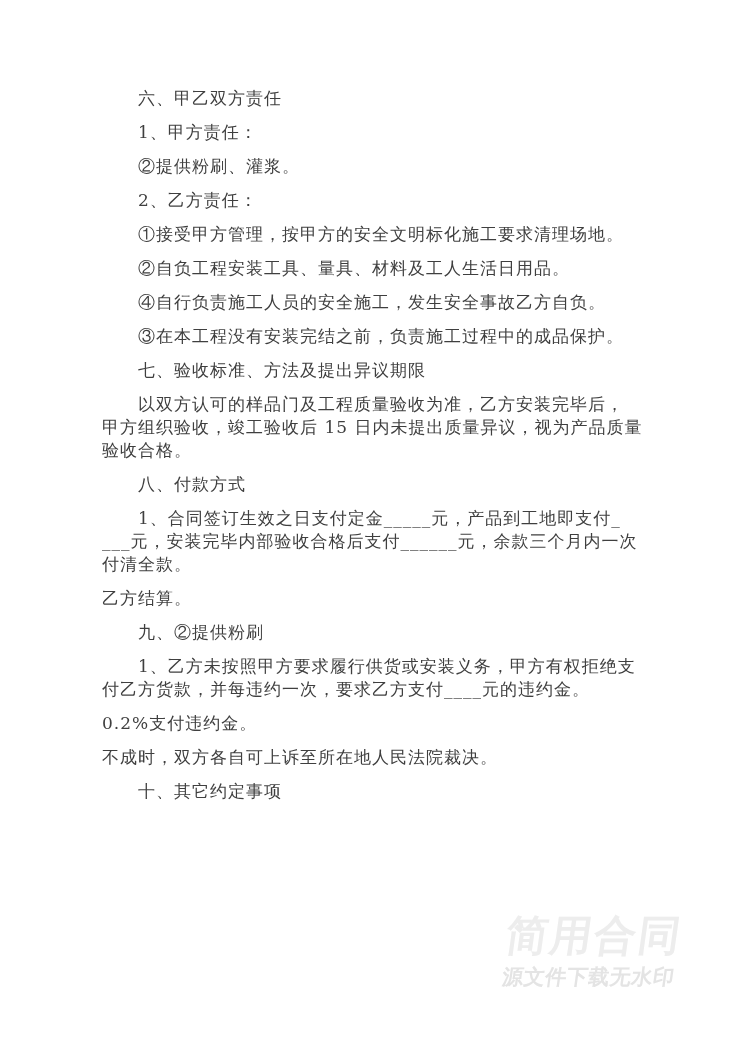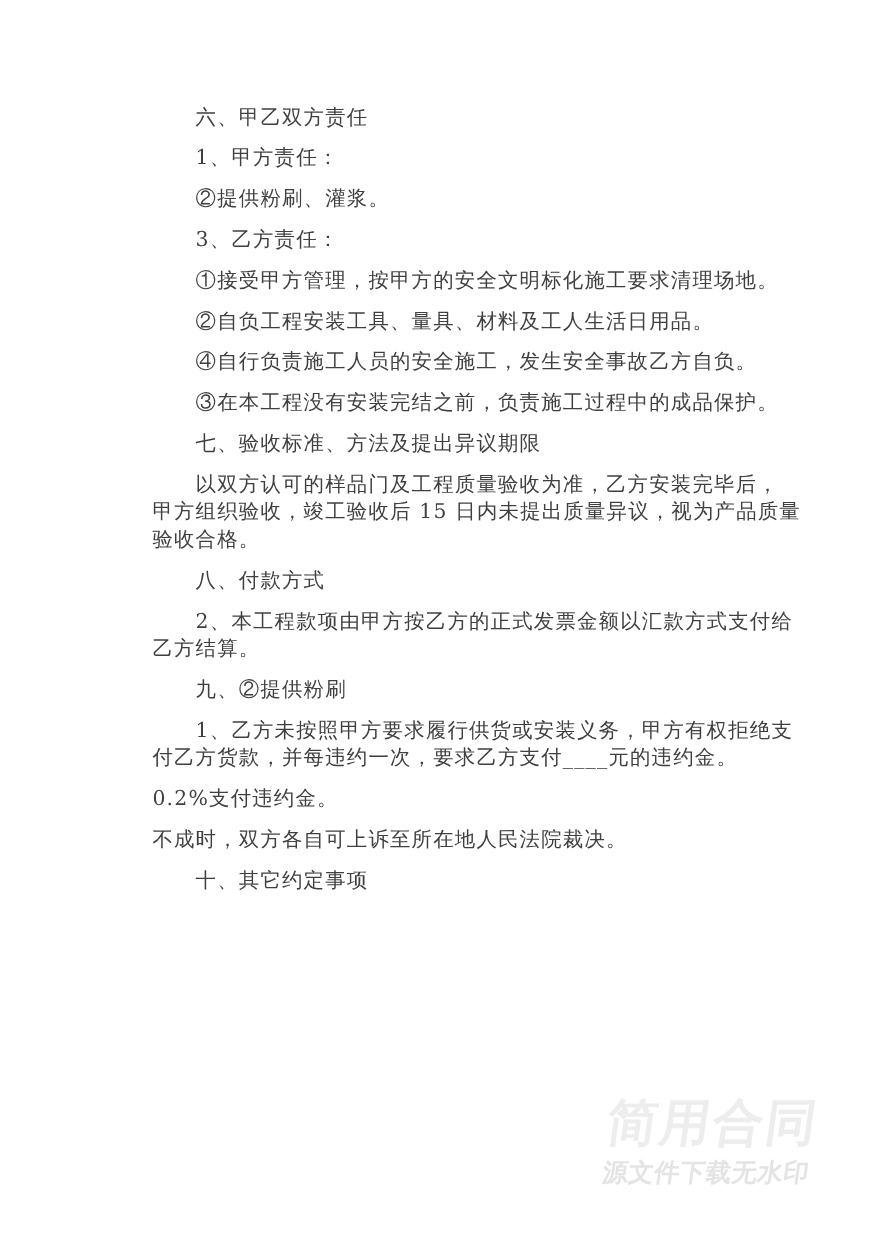"六、甲乙双方责任" .doc { left: 127px -> 102px }
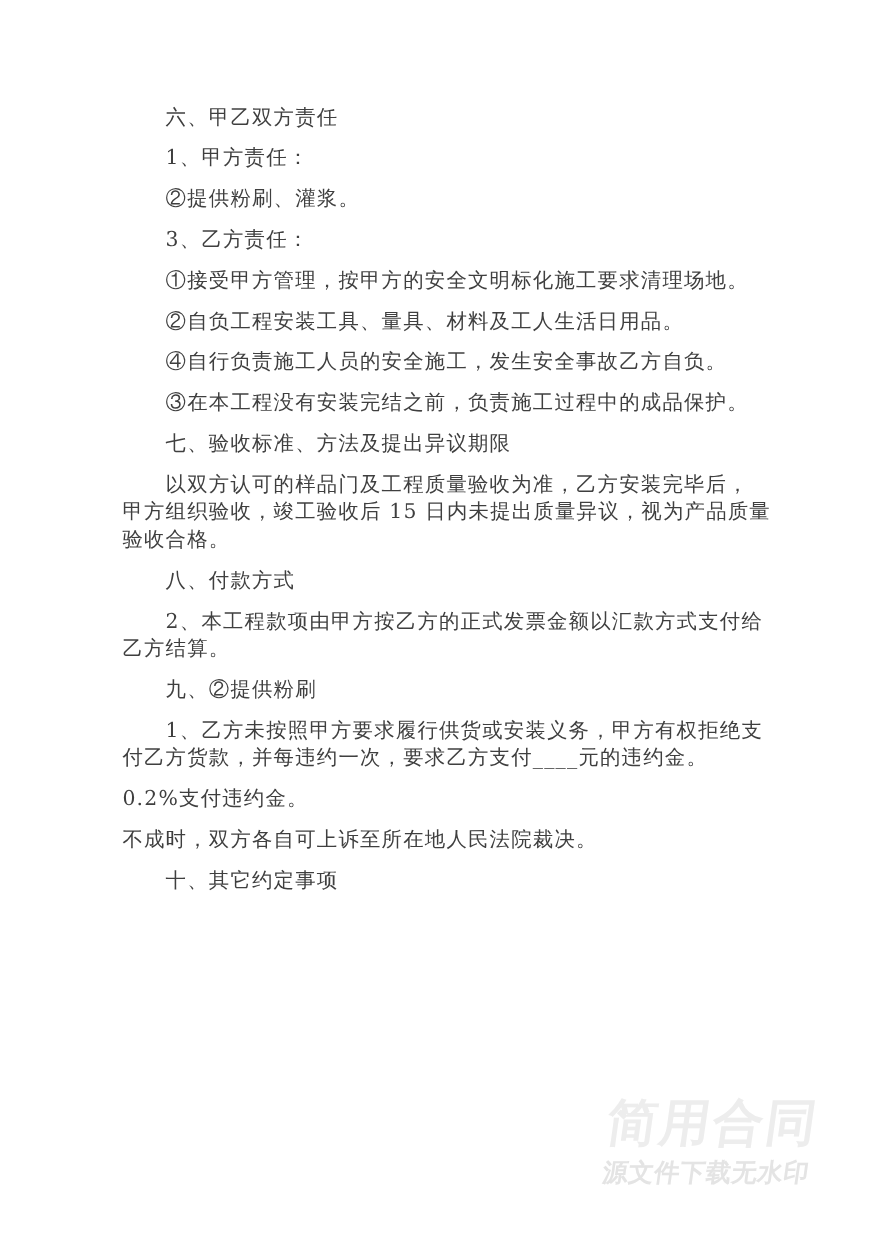"3、乙方责任：" span.line { text: 3 -> 2 }
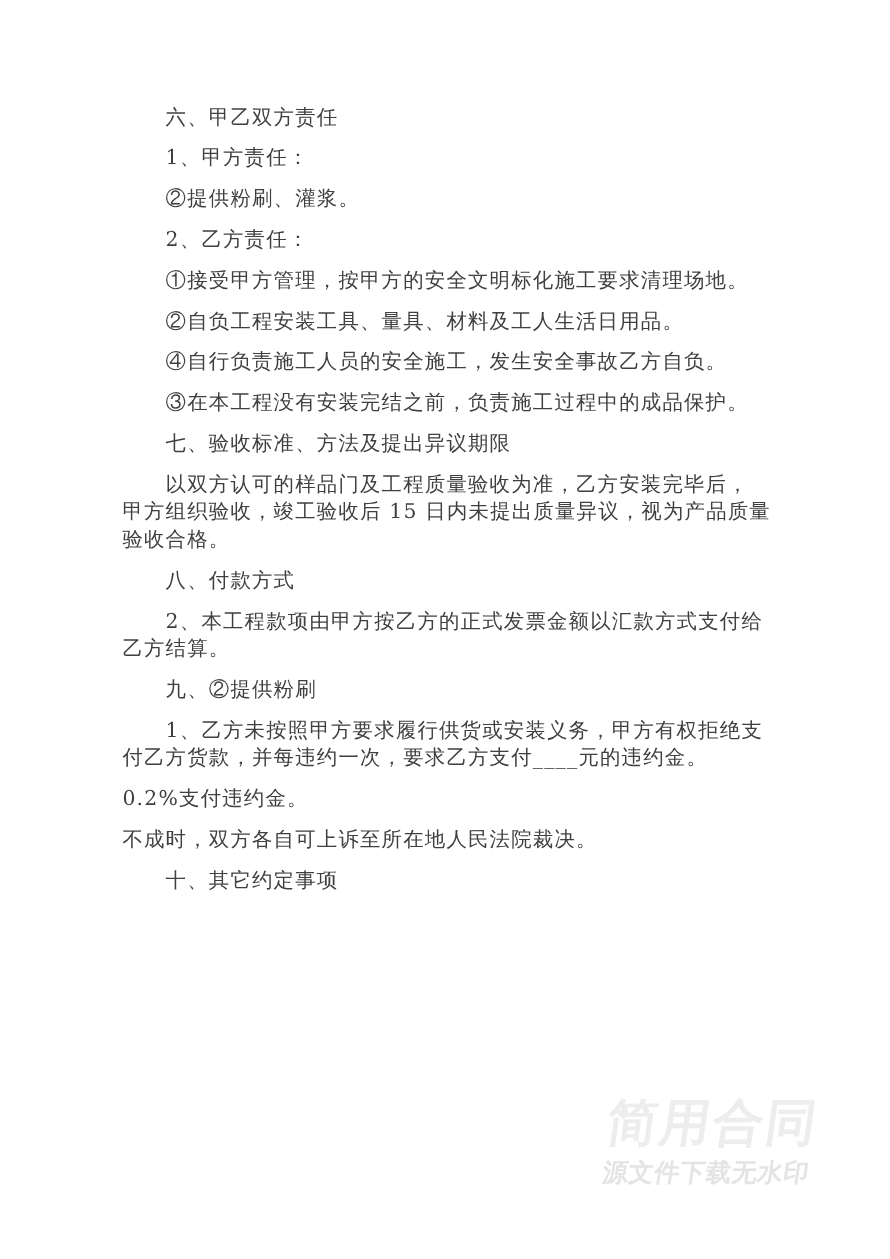"1、合同签订生效之日支付定金_____元，产品到工地即支付_" div.para { html: none -> <div> <span>1、合同签订生效之日支付定金_____元，产品到工地即支付_</span> <span>___元，安装完毕内部验收合格后支付______元，余款三个月内一次</span> <span>付清全款。</span> </div> }
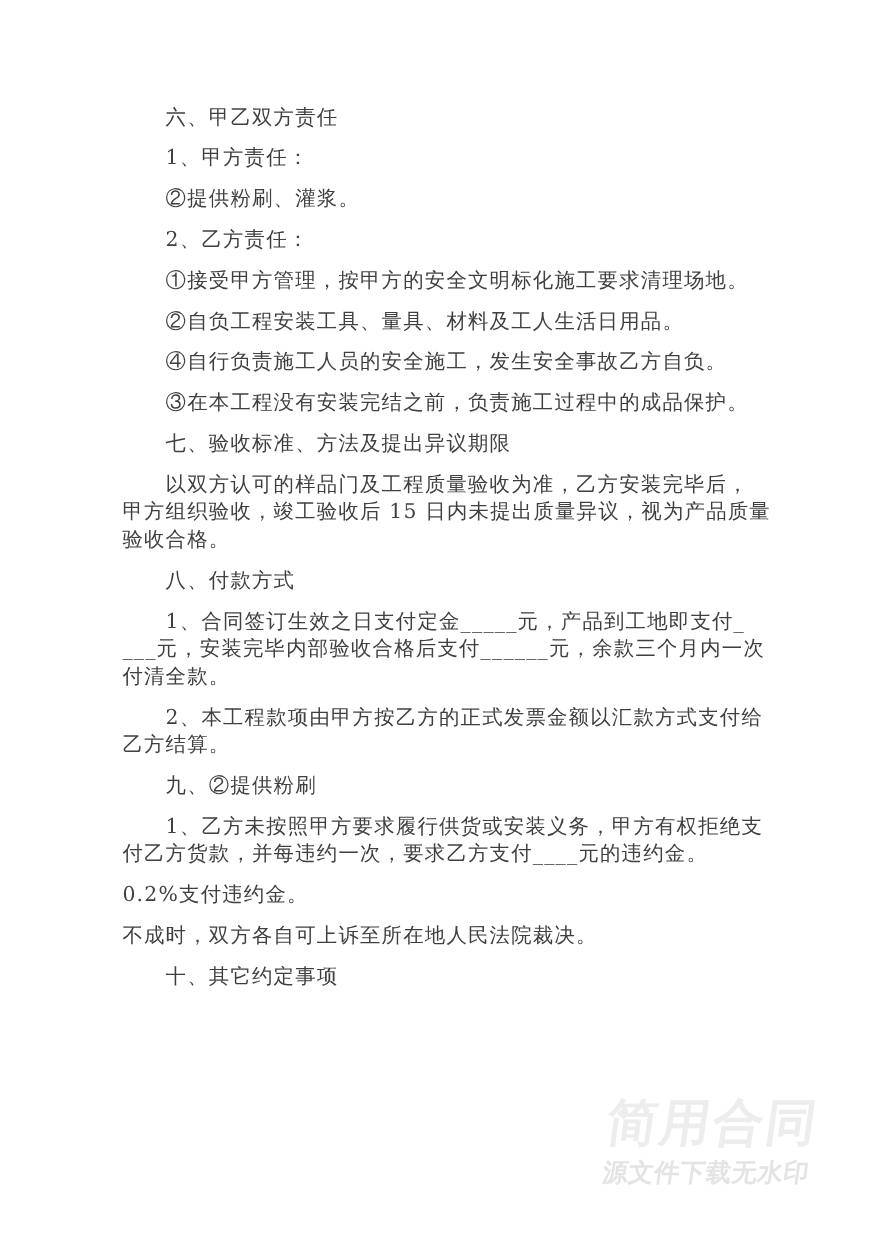"2、本工程款项由甲方按乙方的正式发票金额以汇款方式支付给" span.line { html: <span>2、本工程款项由甲方按乙方的正式发票金额以汇款方式支付给</span> -> none }
